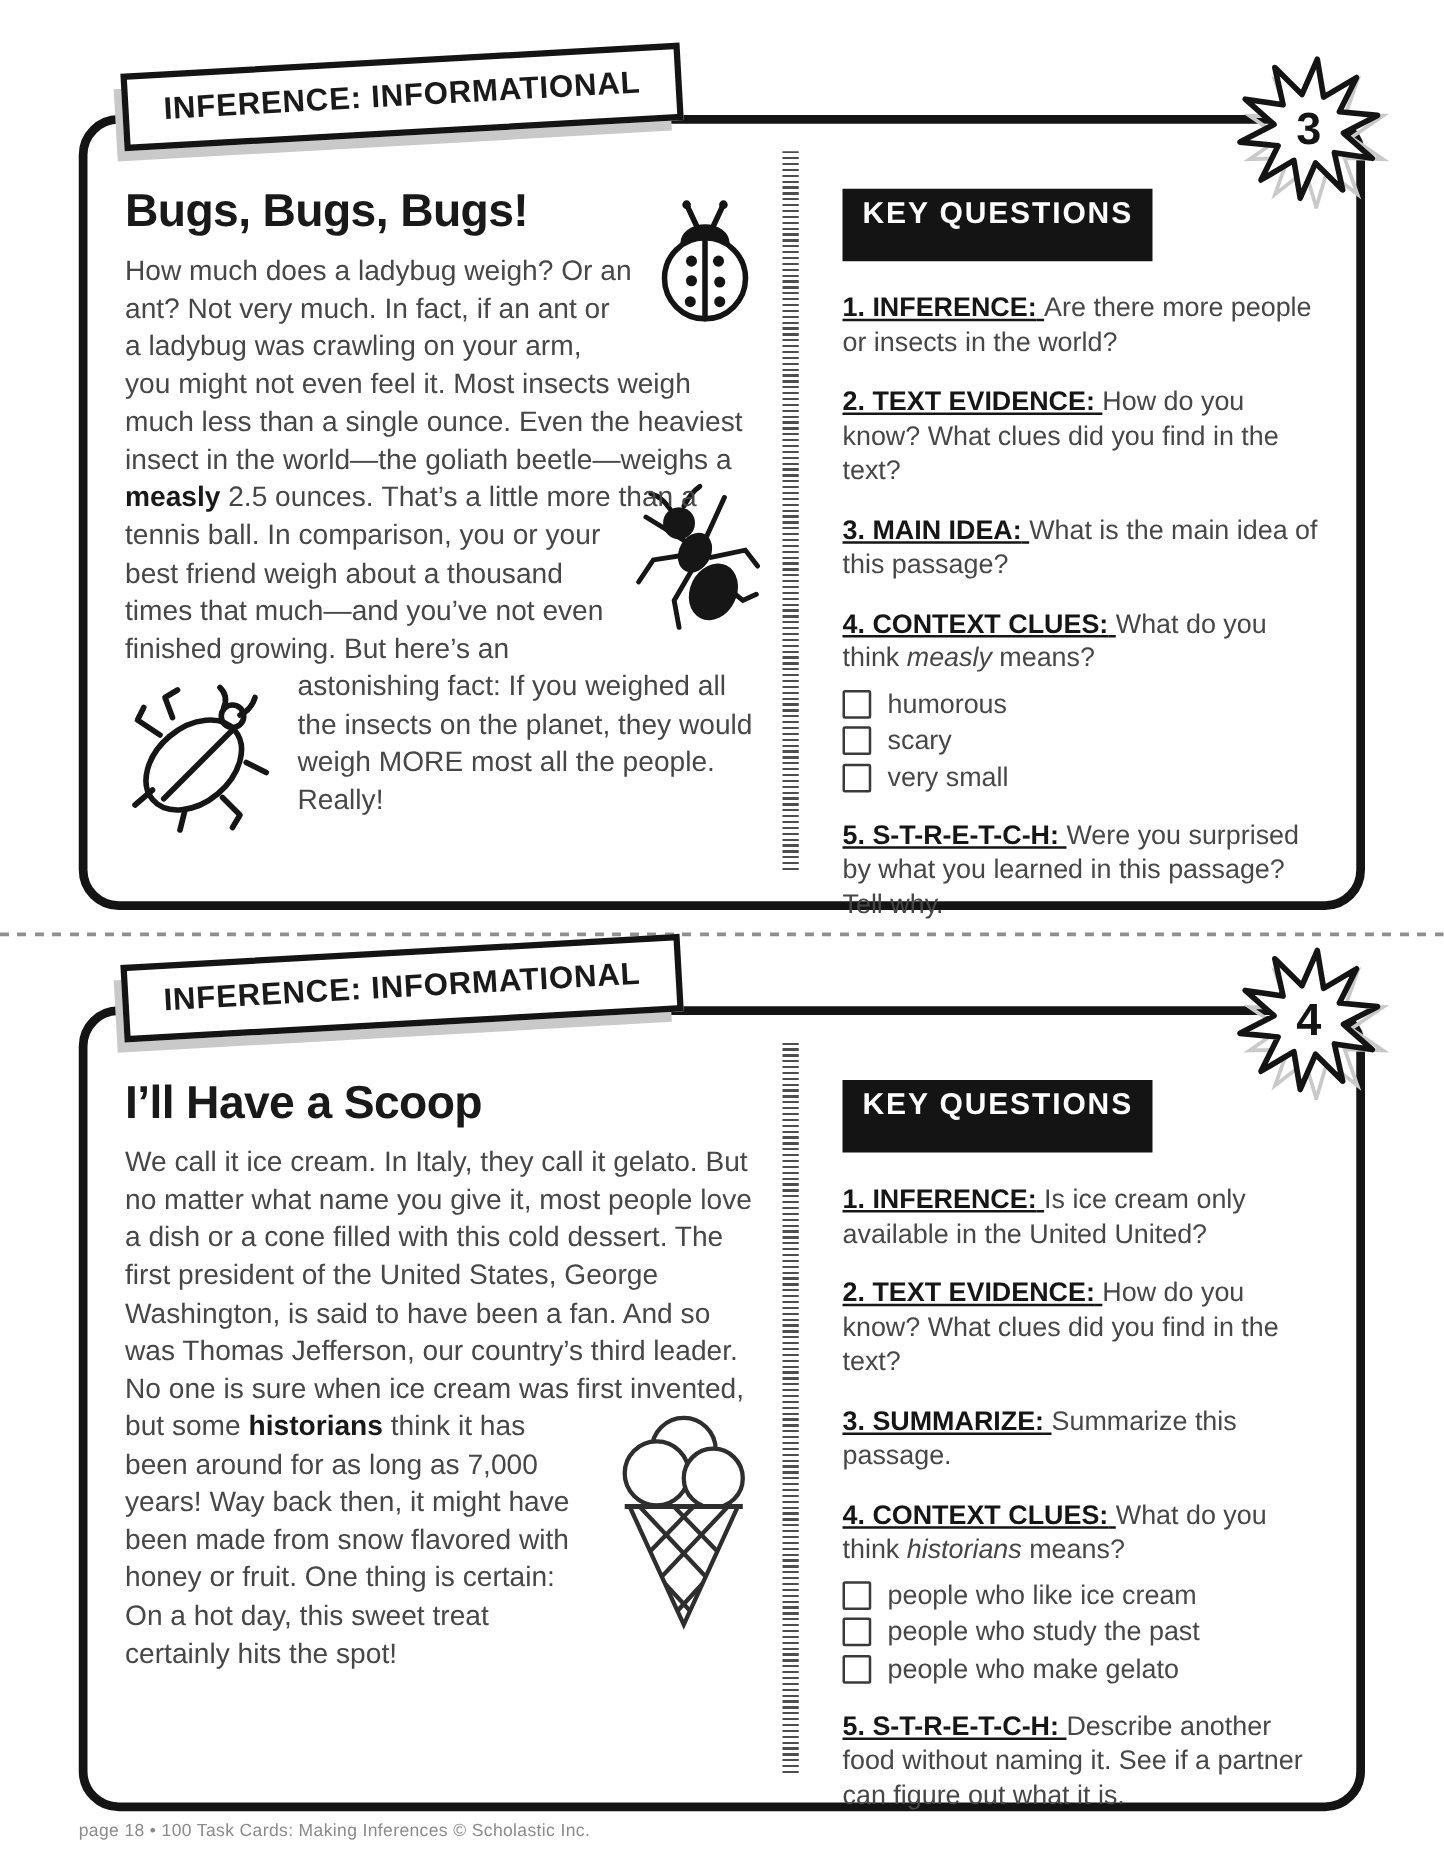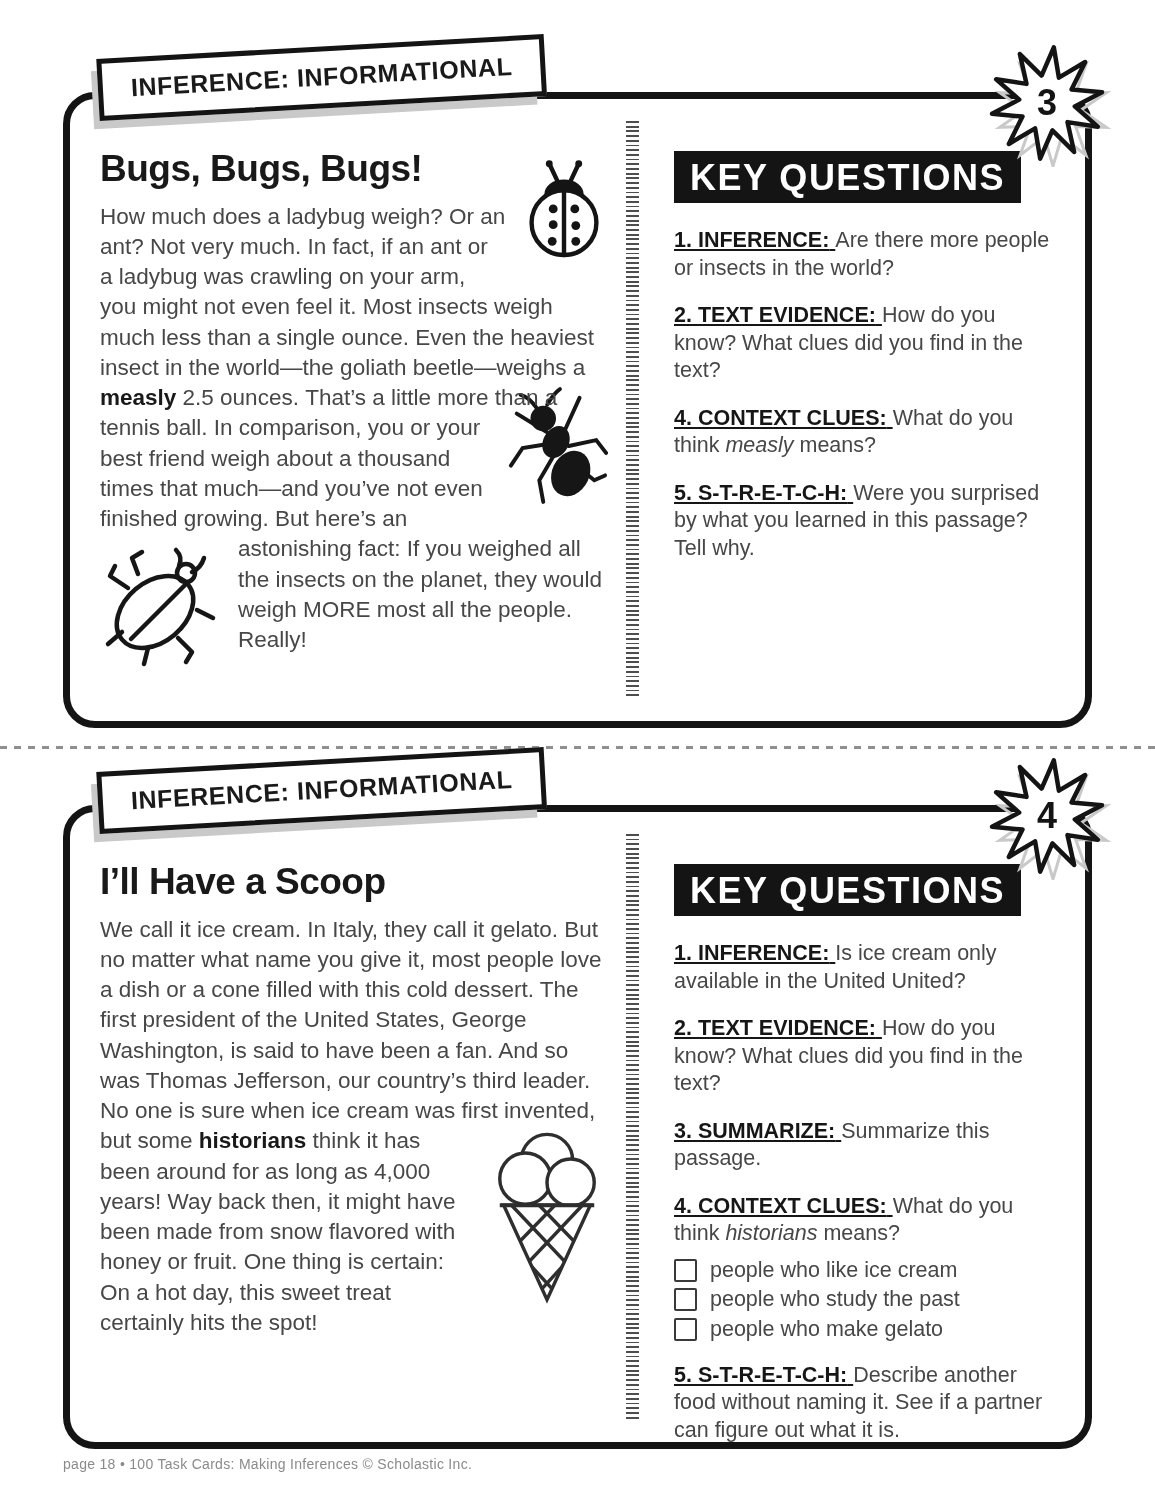"KEY QUESTIONS" .kq-bar { font-size: 36px -> 24px; padding: 6px 16px 4px -> 6px 16px 24px }
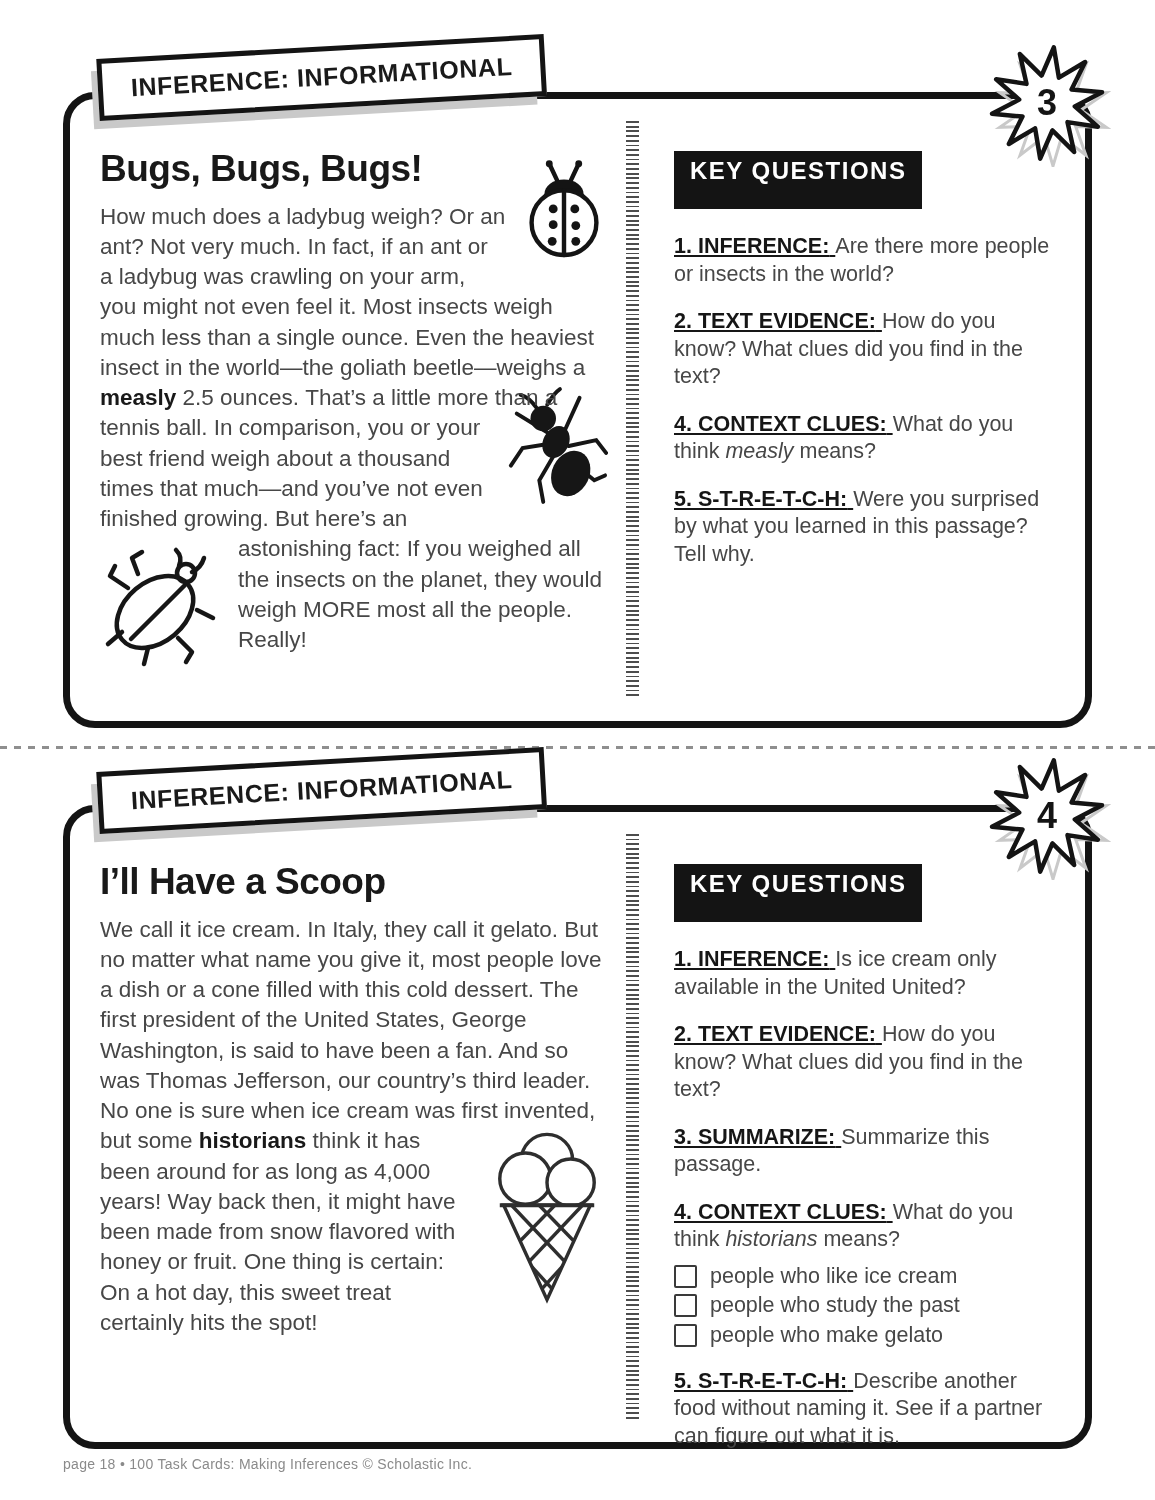"3. MAIN IDEA: What is" p.question { html: none -> <p><b>3. MAIN IDEA:</b><span>What is the main idea of this passage?</span></p> }
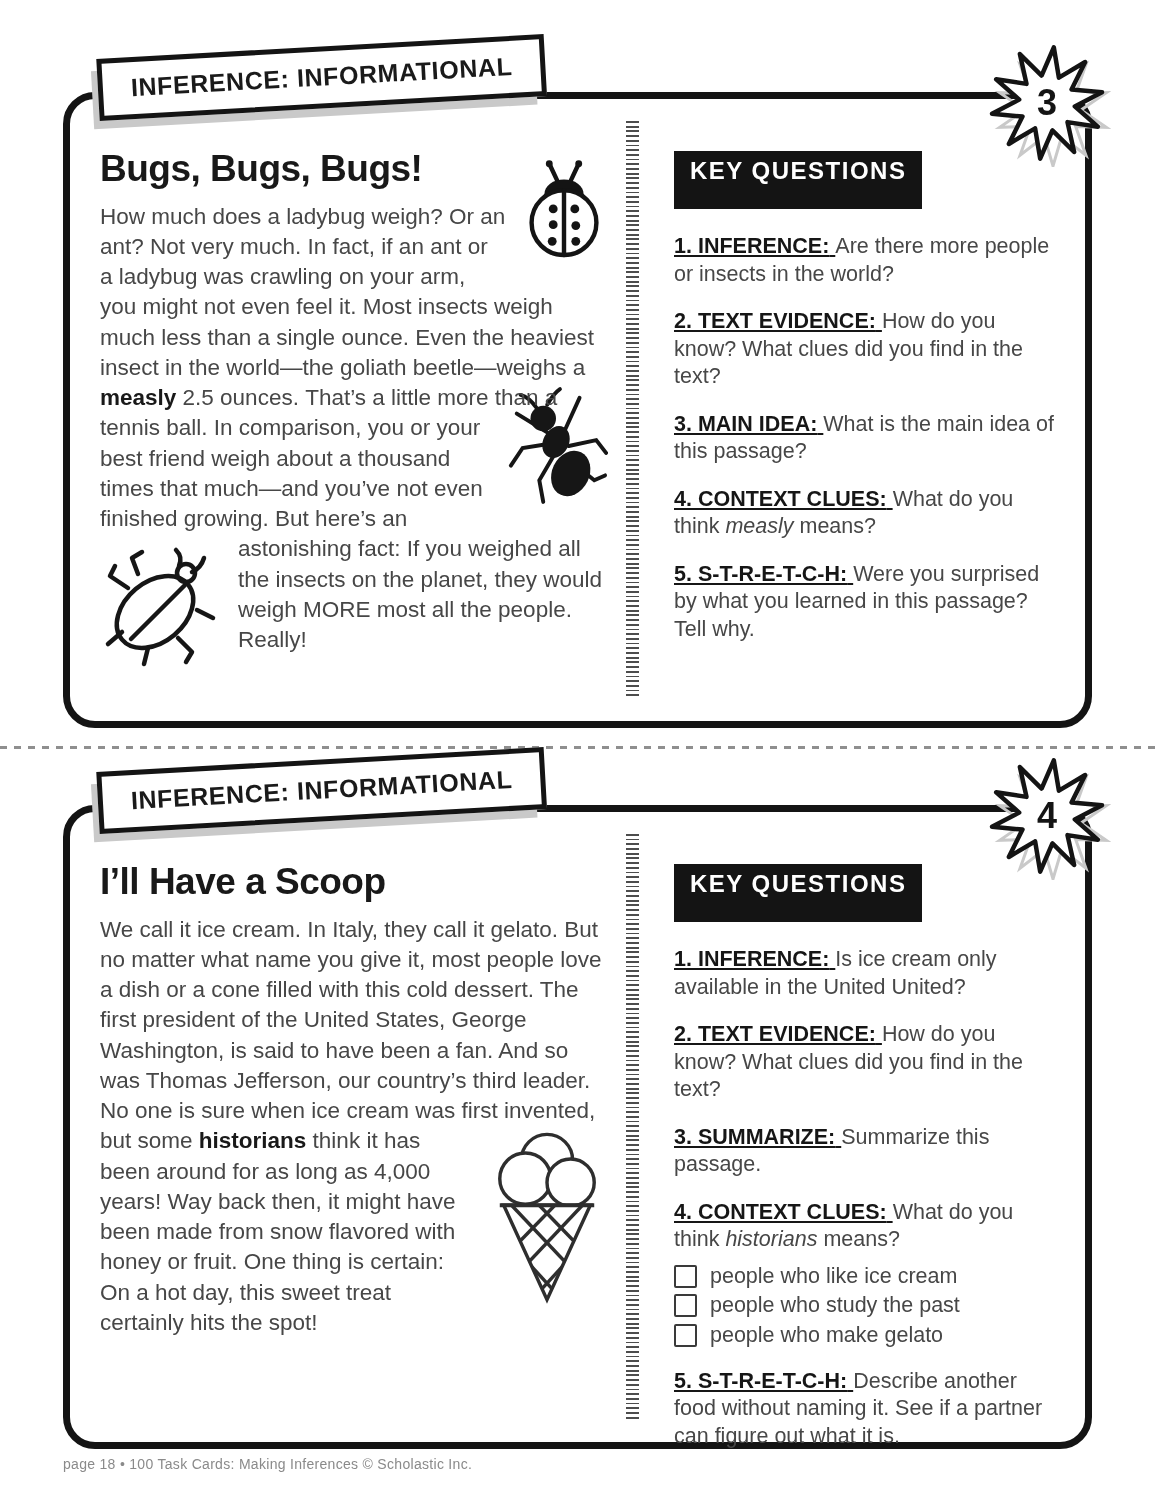"humorous" ul.options { html: none -> <ul> <li> <span></span> <span>humorous</span> </li> <li> <span></span> <span>scary</span> </li> <li> <span></span> <span>very small</span> </li> </ul> }
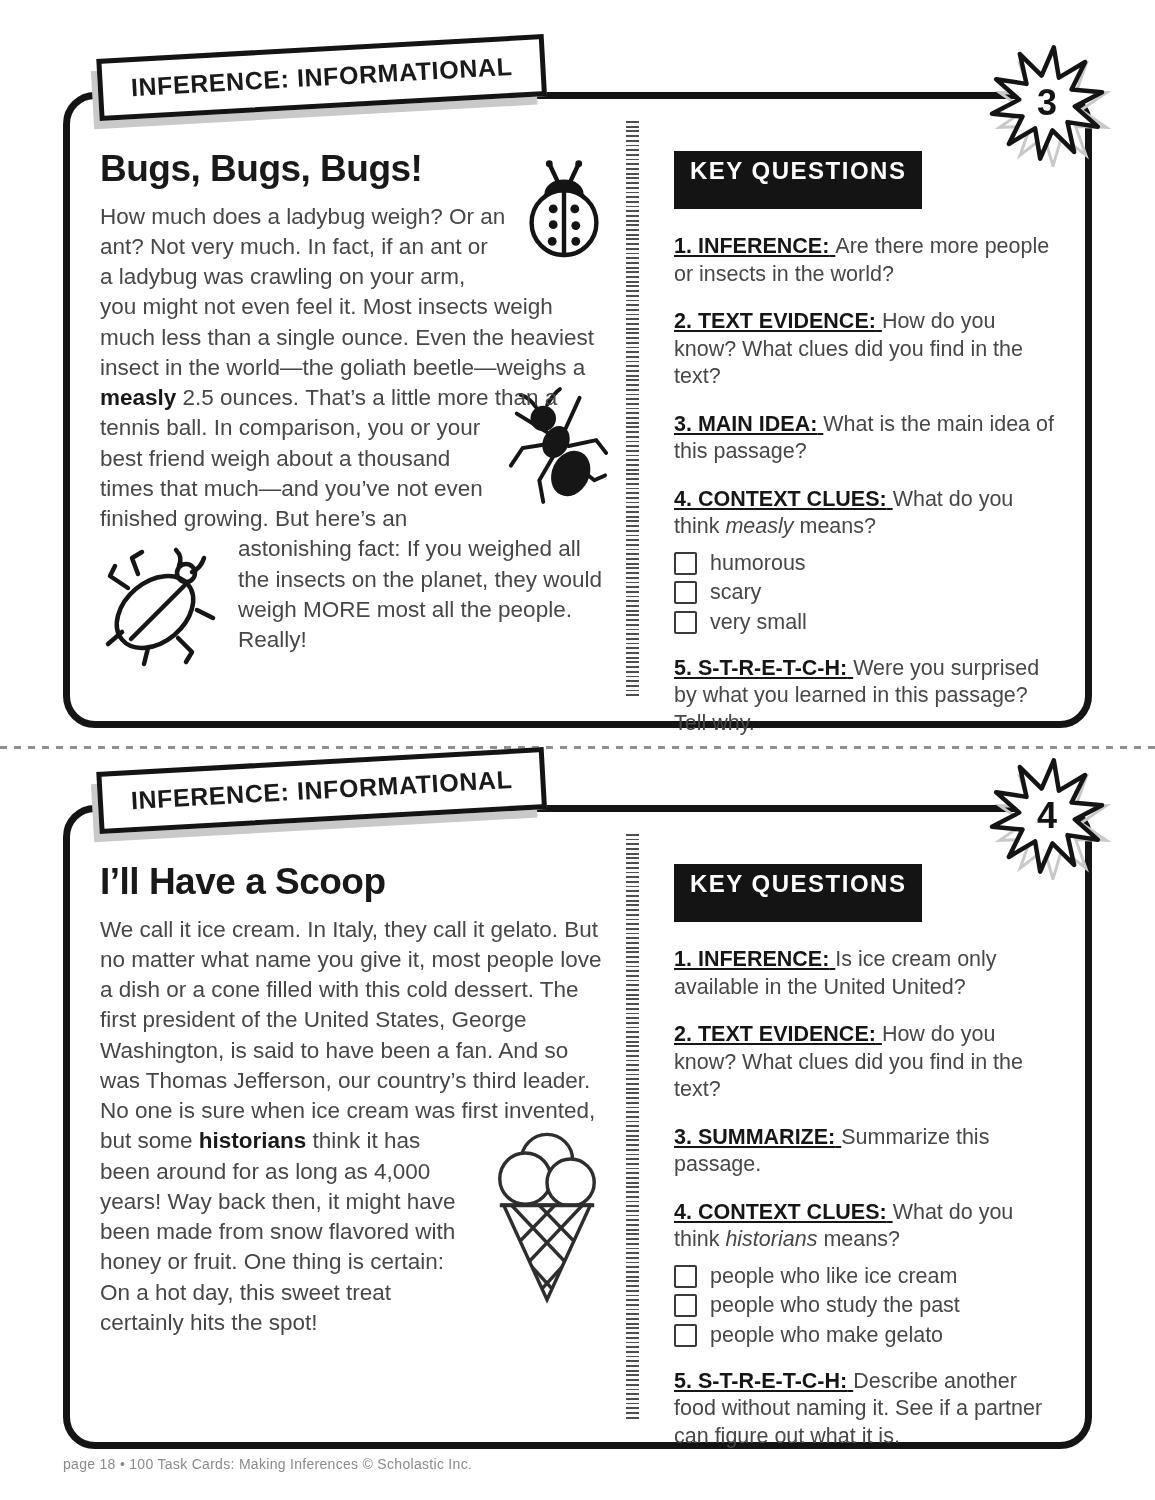"think it has been around" span { text: 4,000 -> 7,000 }
